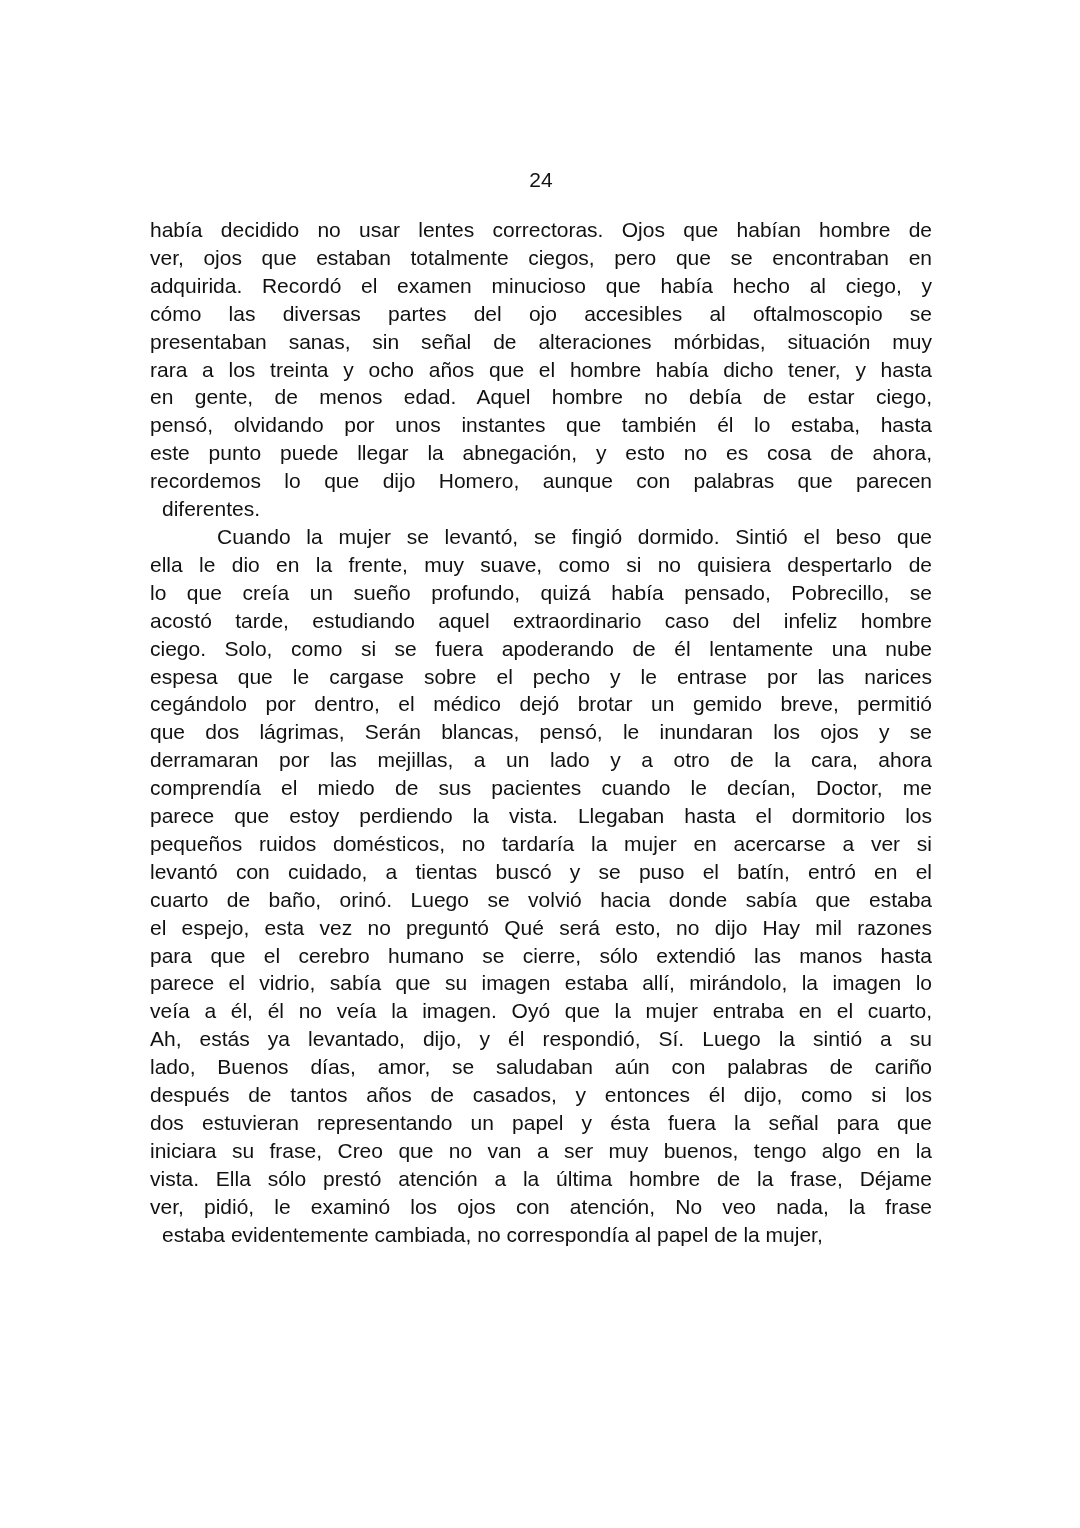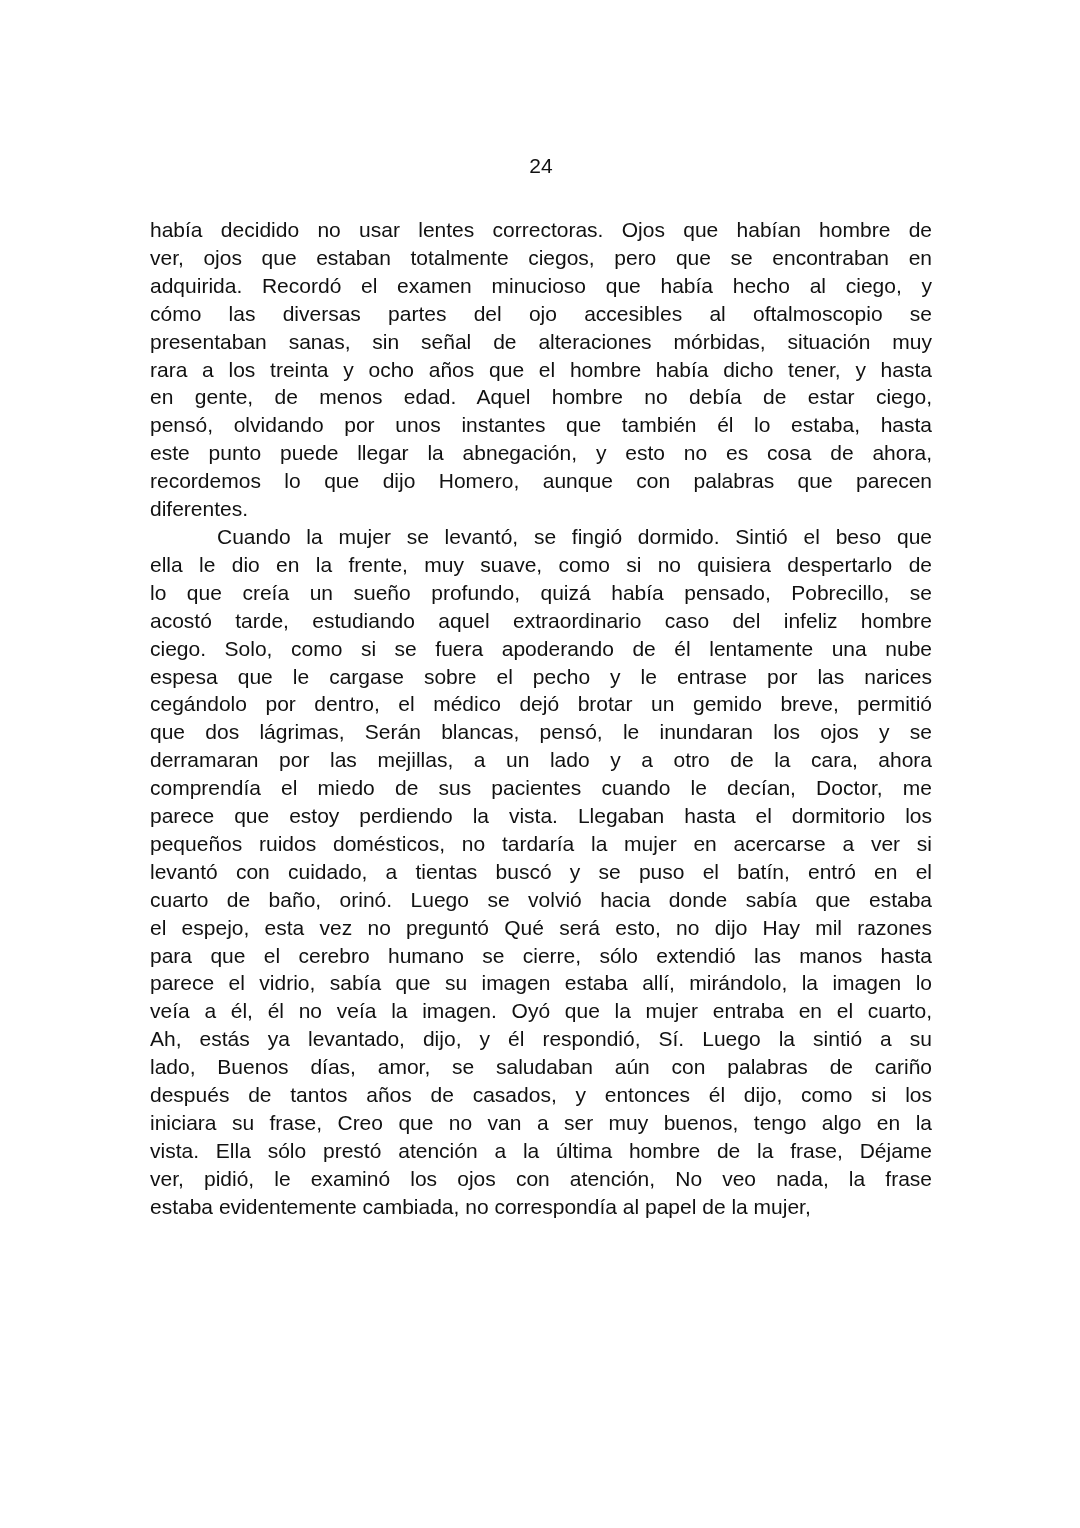"24" .page-number { top: 152px -> 166px }
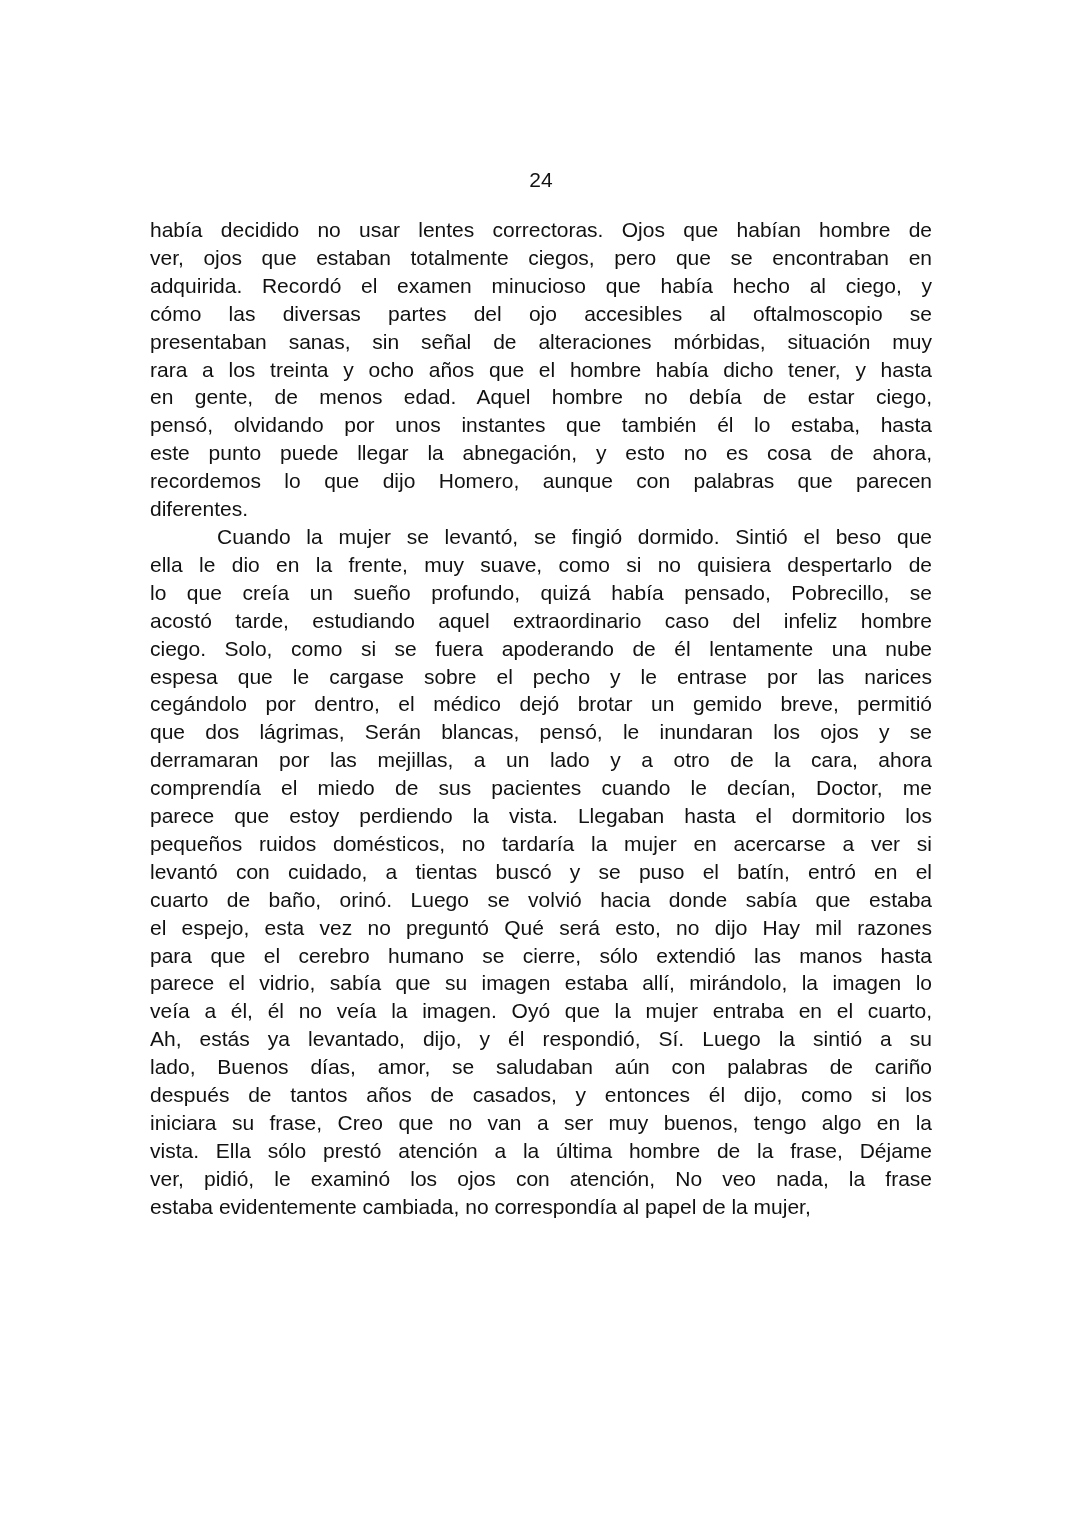"diferentes." .line.last-line { margin-left: none -> 12px }
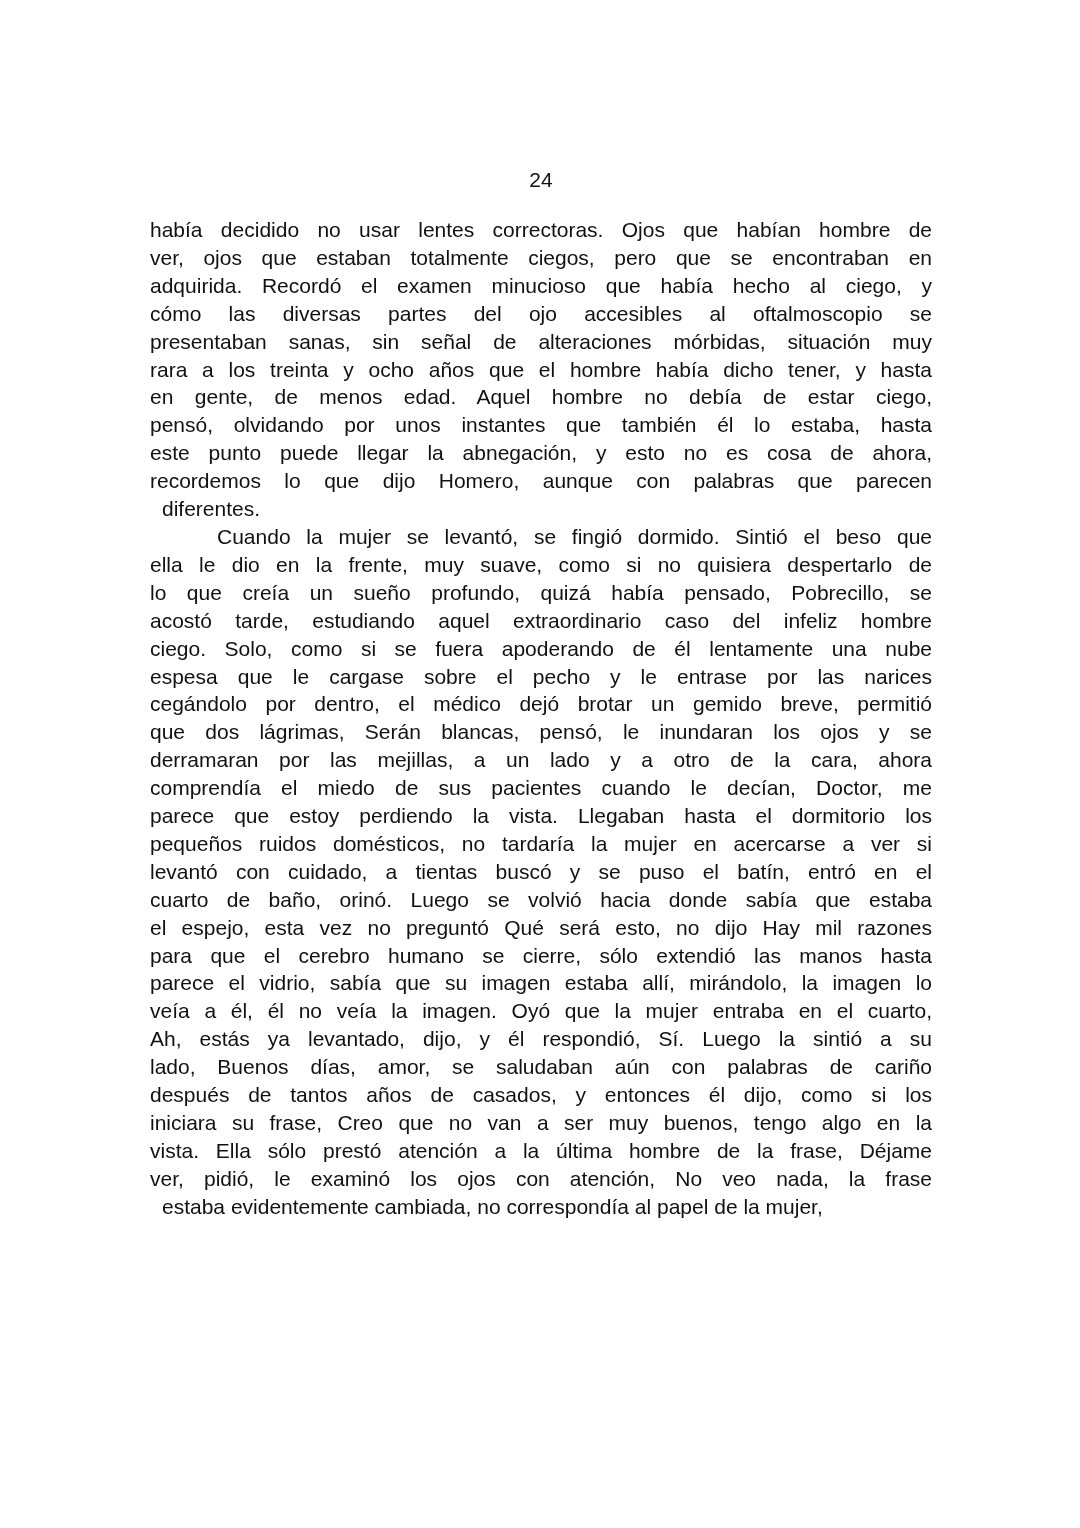"dos estuvieran representando un papel" div.line { html: none -> <div>dos estuvieran representando un papel y ésta fuera la señal para que</div> }
